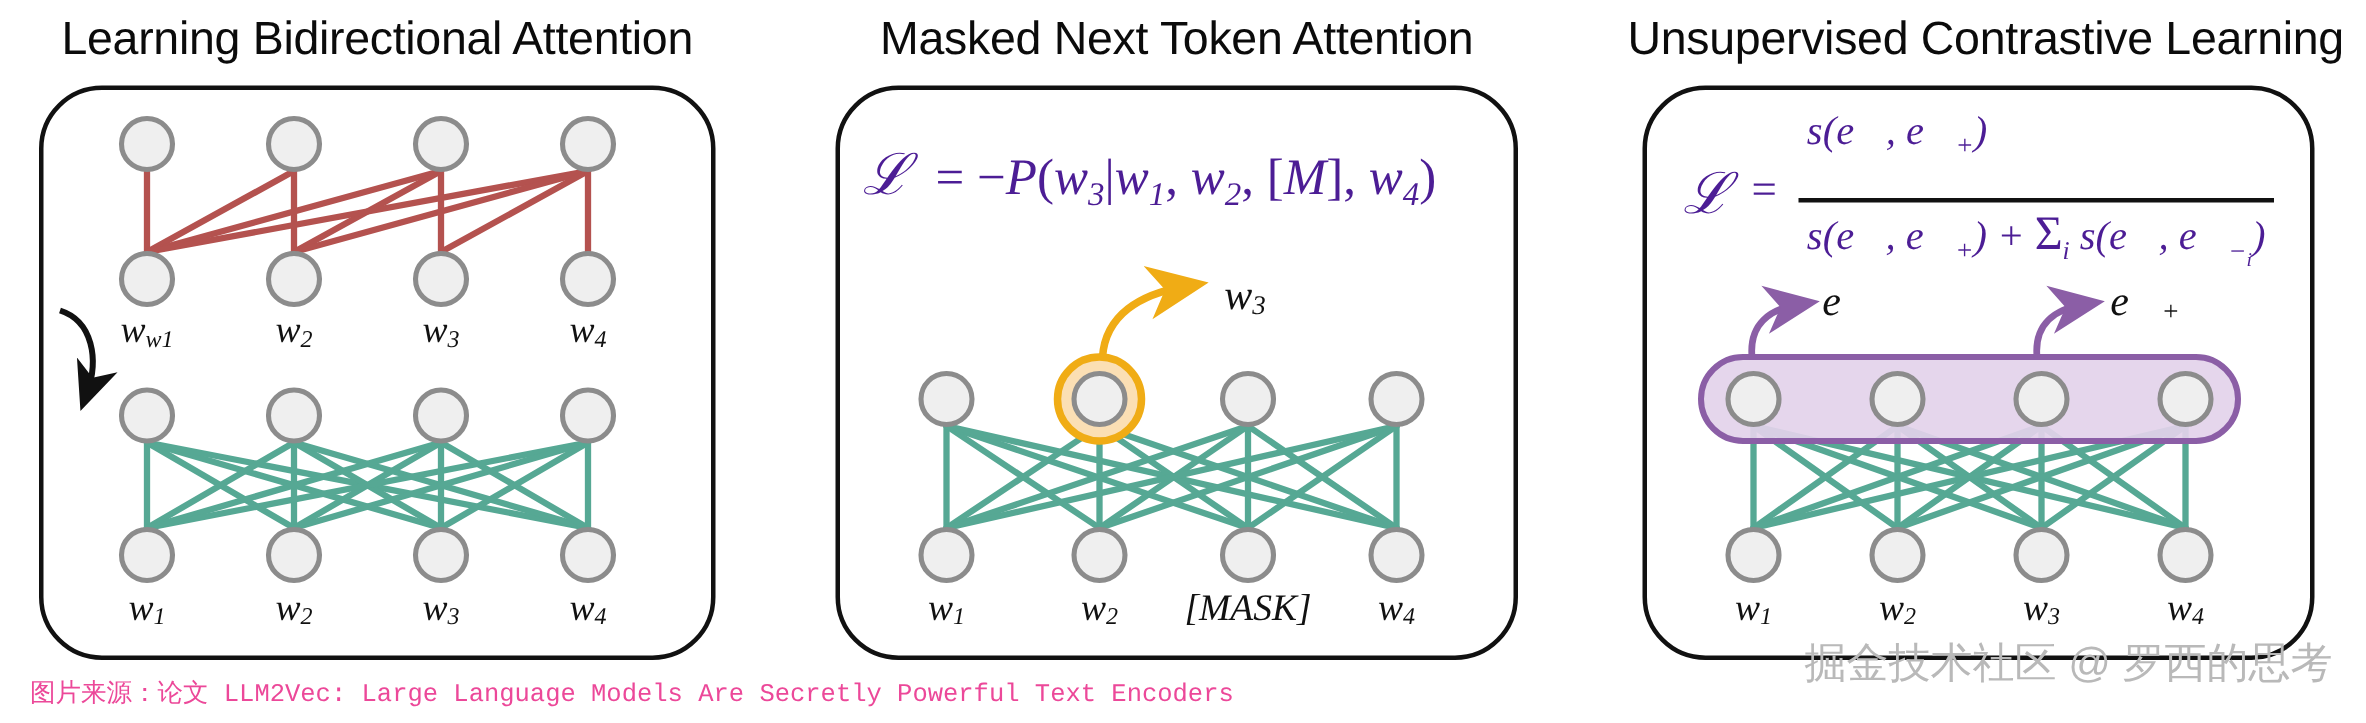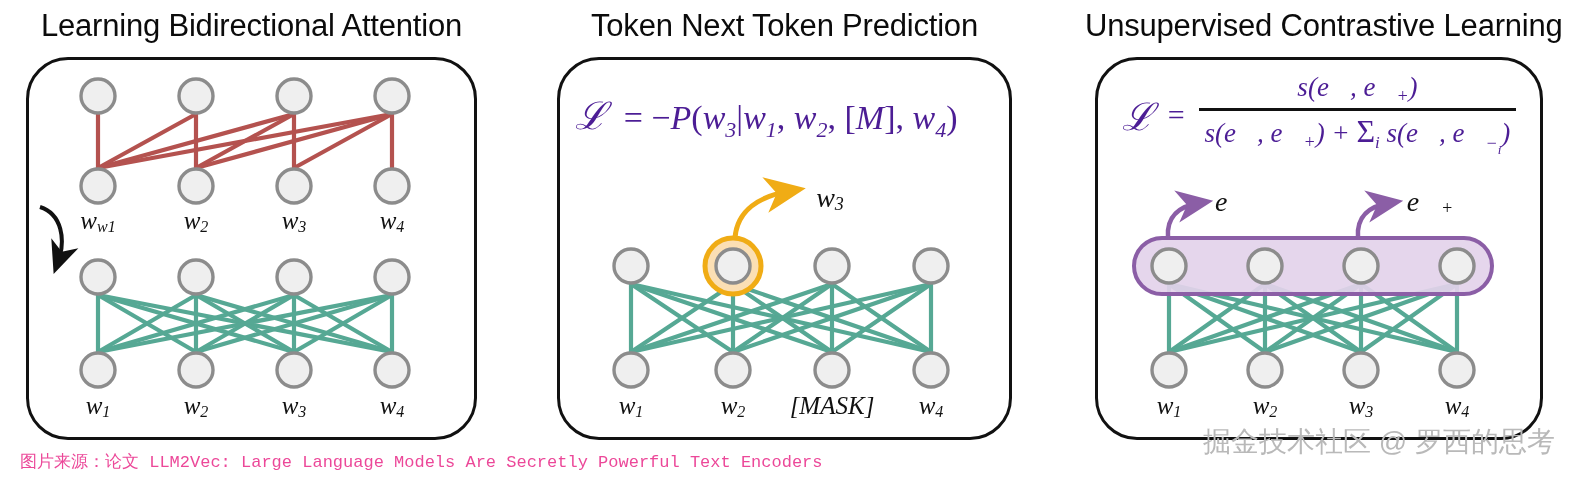"Token Next Token Prediction" div.panel-title { text: Token Next Token Prediction -> Masked Next Token Attention }
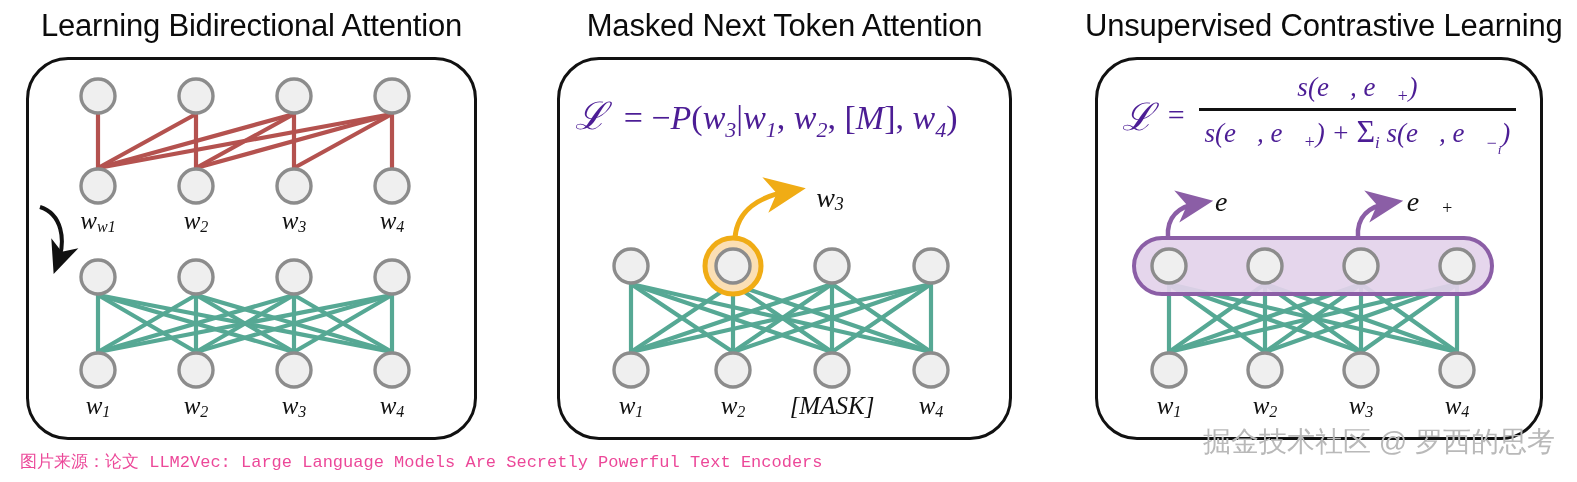"s(e⃗, e⃗+)" .frac { text-align: center -> none }
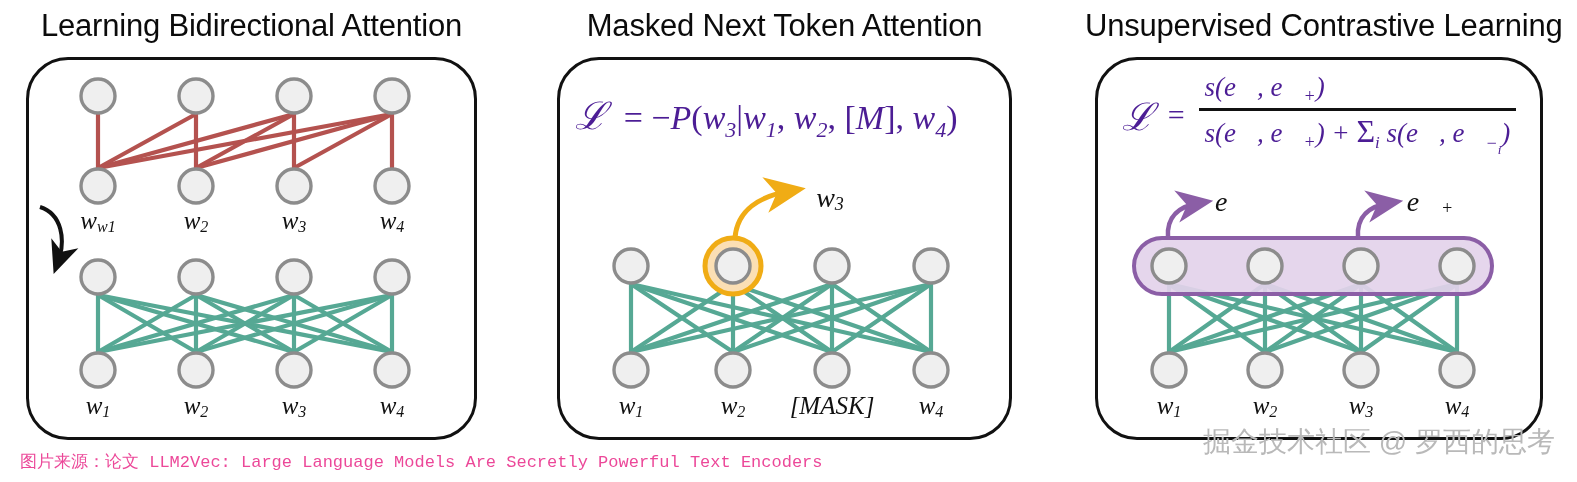"s(e⃗, e⃗+) + Σi s(e⃗," span.den { margin-top: none -> 24px }
